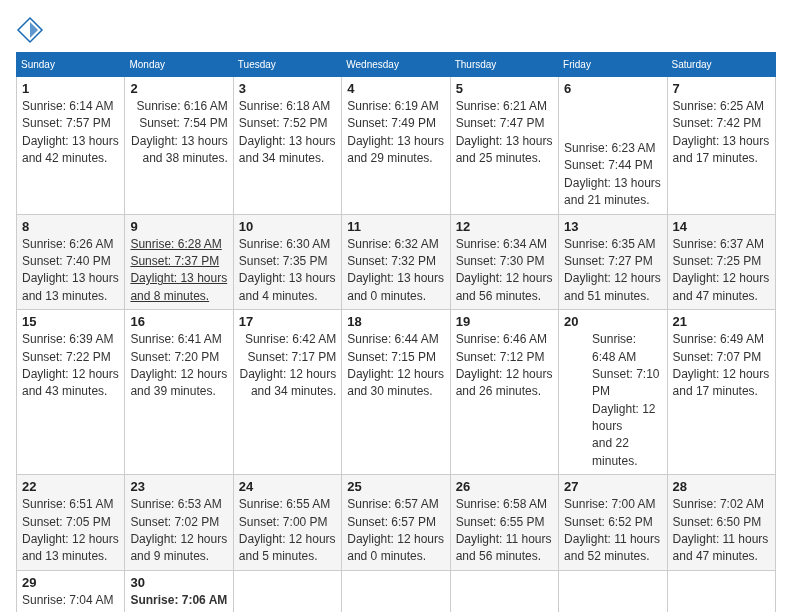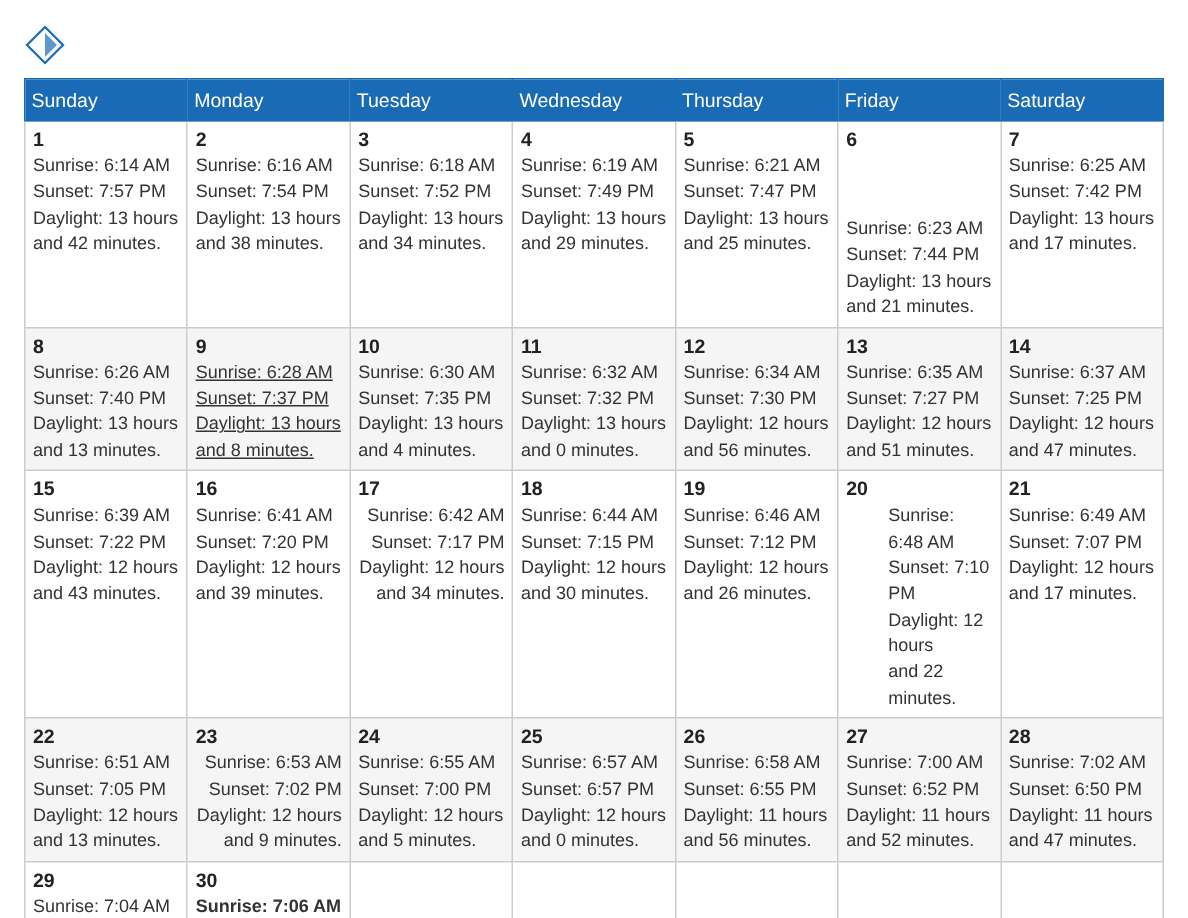"Sunday" .calendar th { font-size: 13px -> 10px }
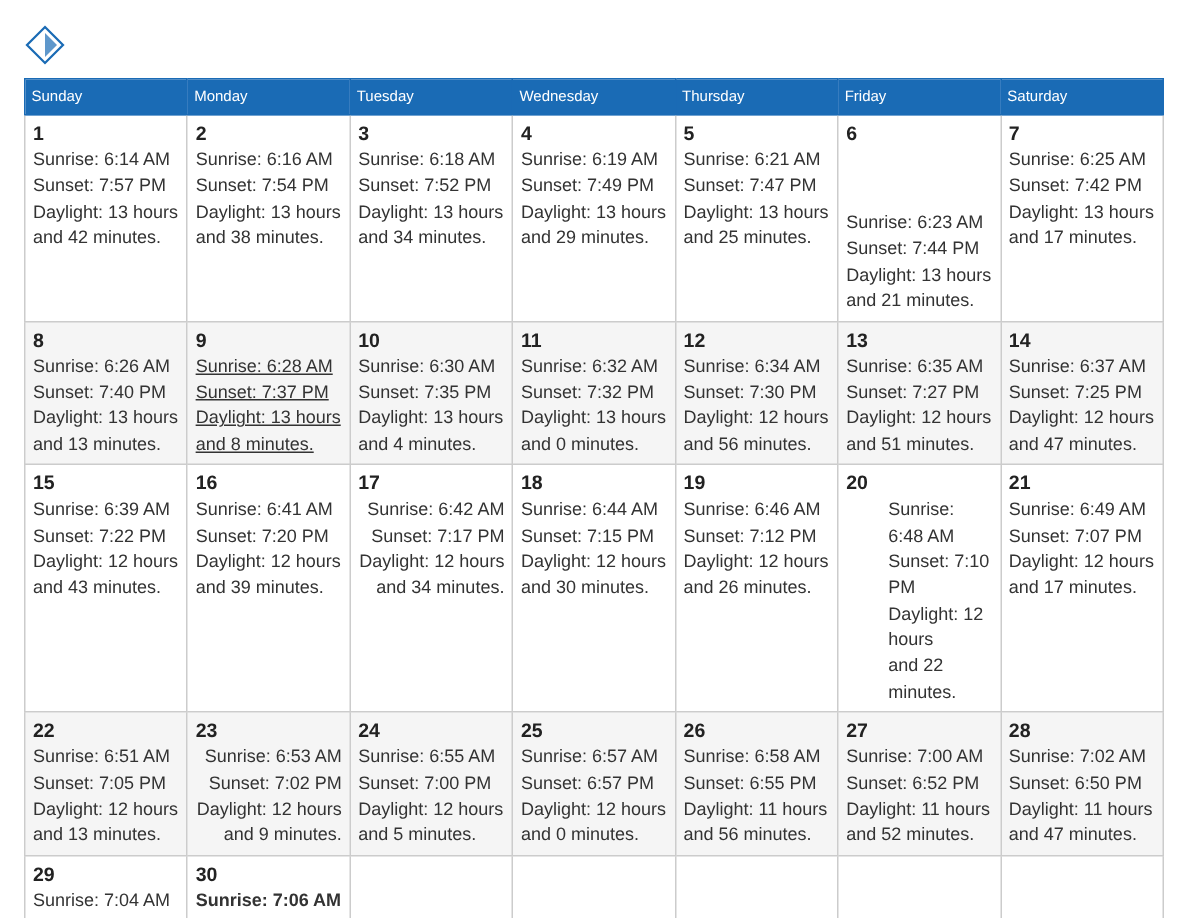"Sunrise: 6:16 AM" div.day-detail { text-align: none -> right }
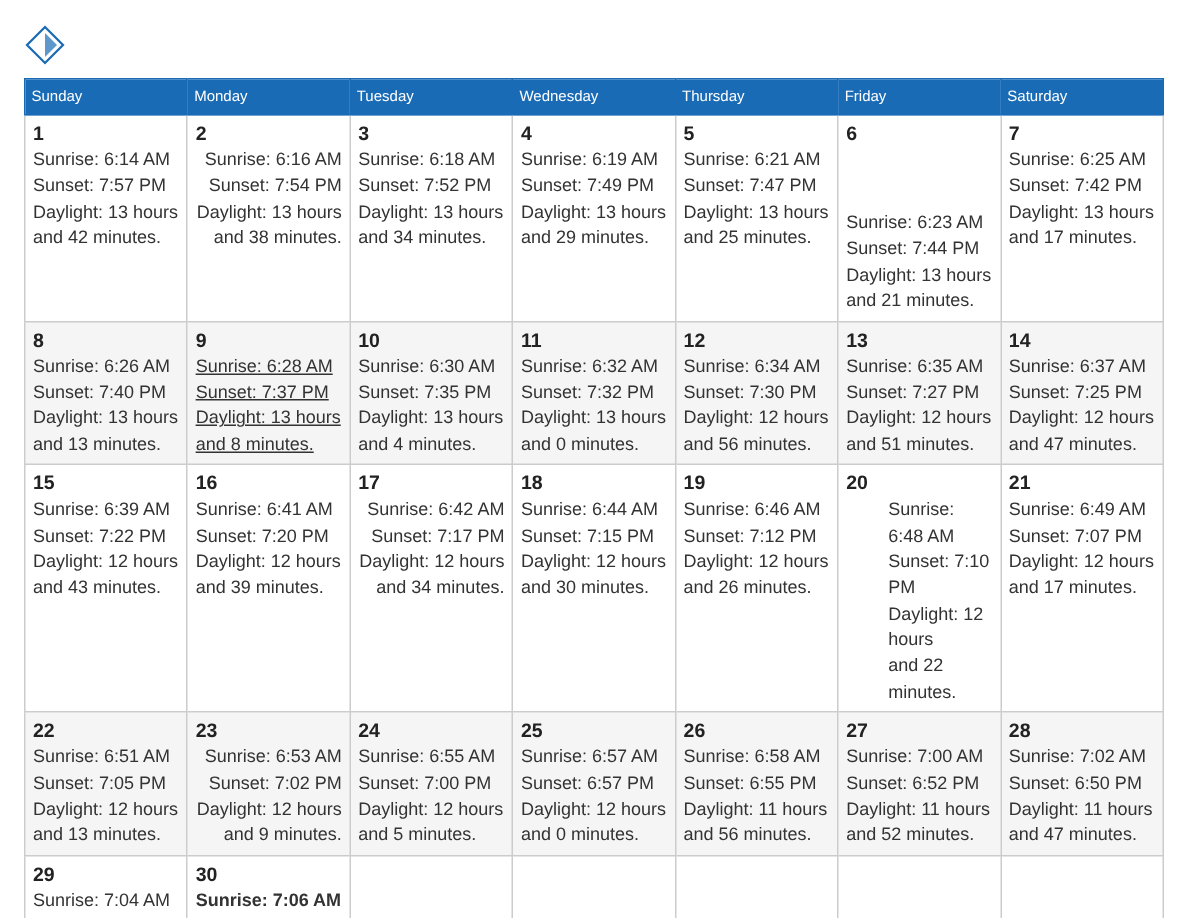"Sunrise: 6:53 AM" div.day-detail { text-align: right -> none }
